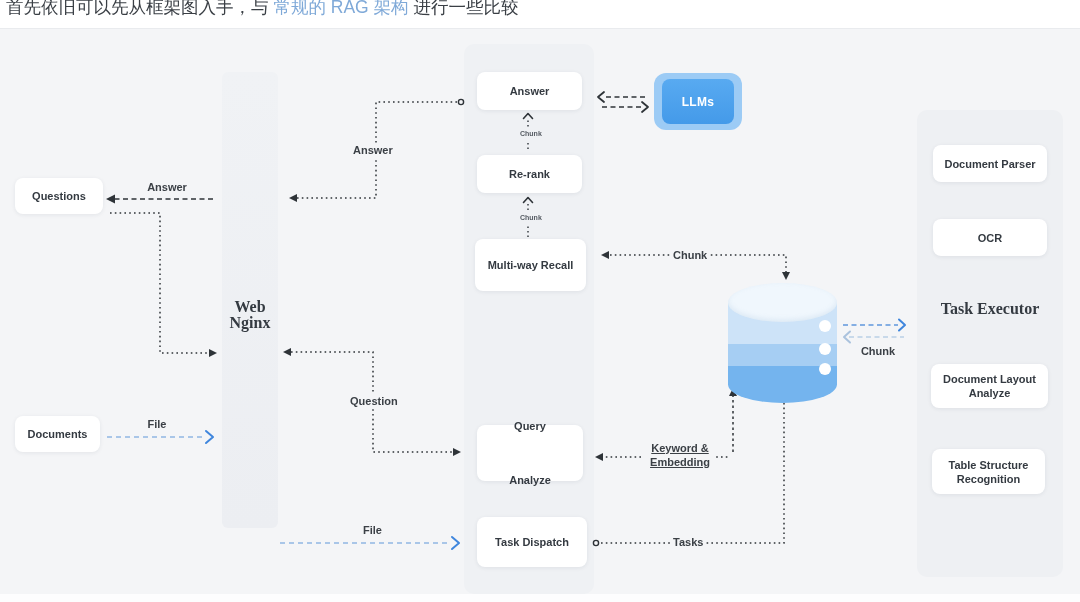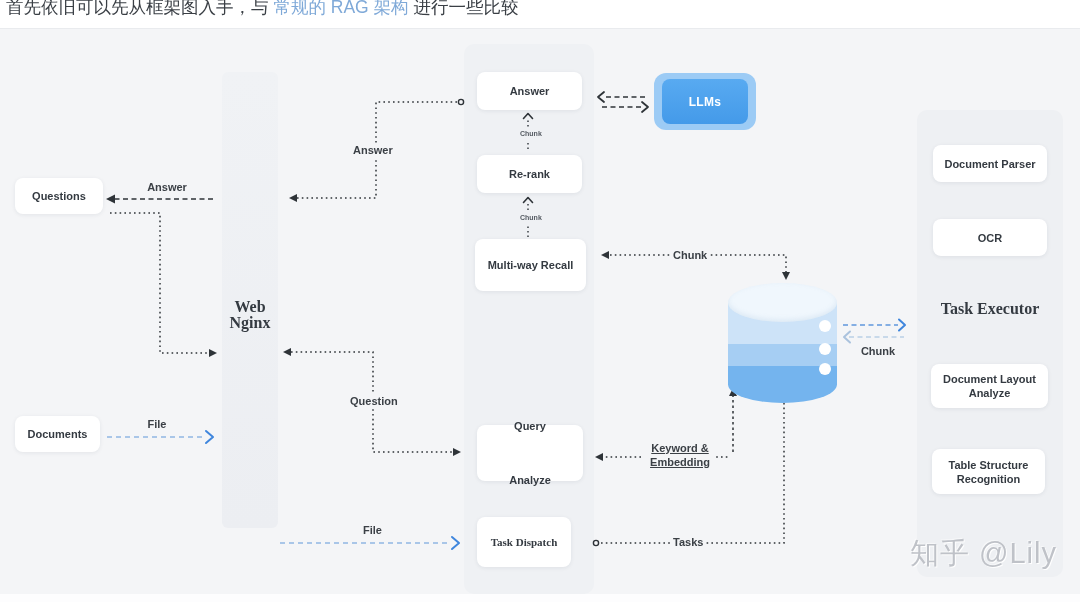"LLMs" .llms { width: 102px -> 88px }
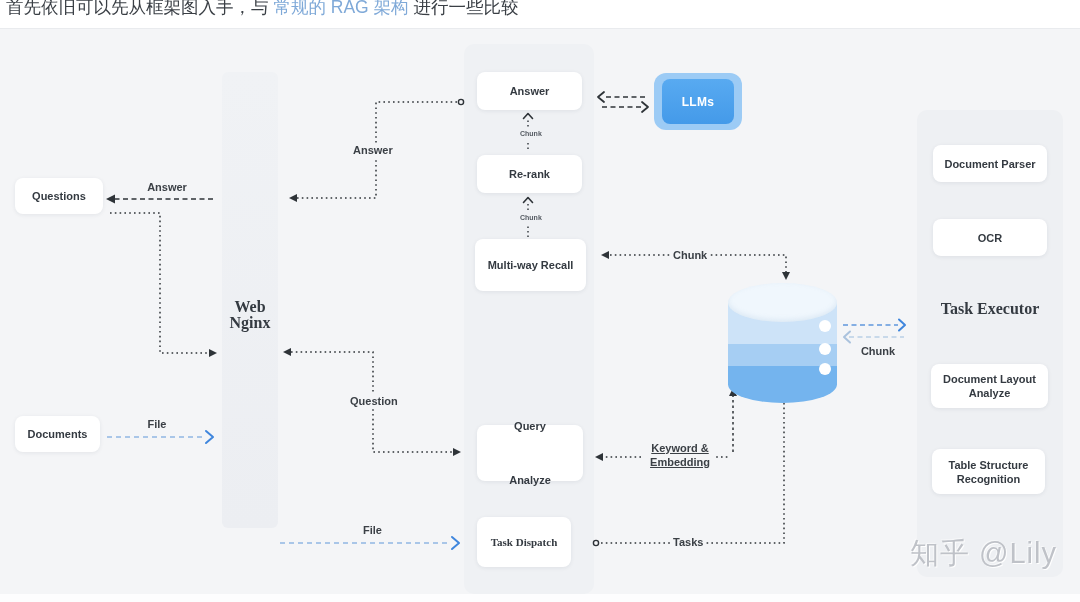"Task Dispatch" div.node { font-family: Liberation Serif, serif -> none; width: 94px -> 110px }
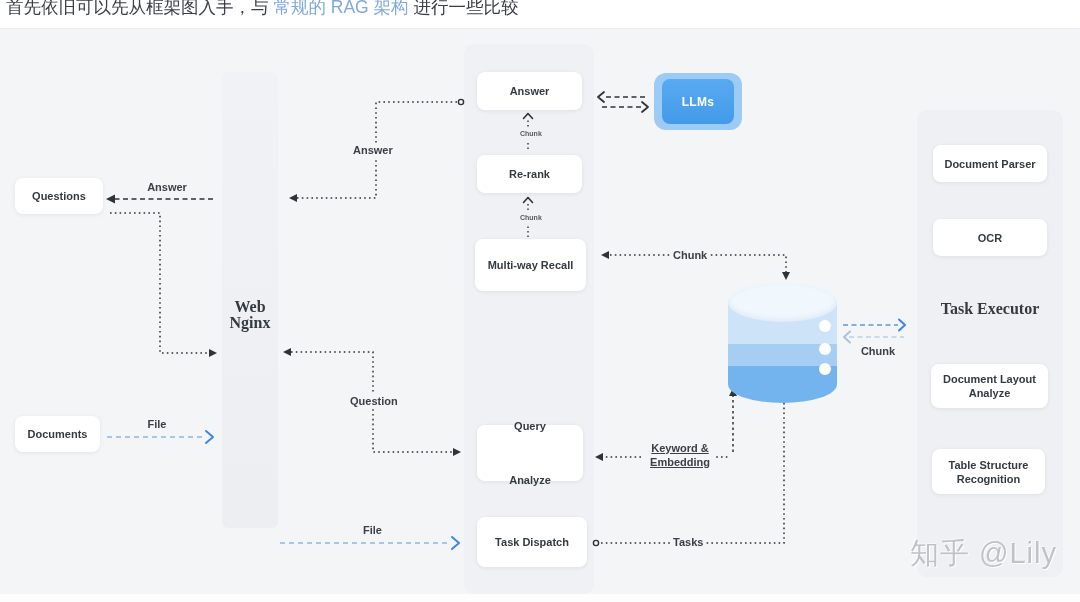"知乎 @Lily" div.watermark { html: <div>知乎 @Lily</div> -> none }
